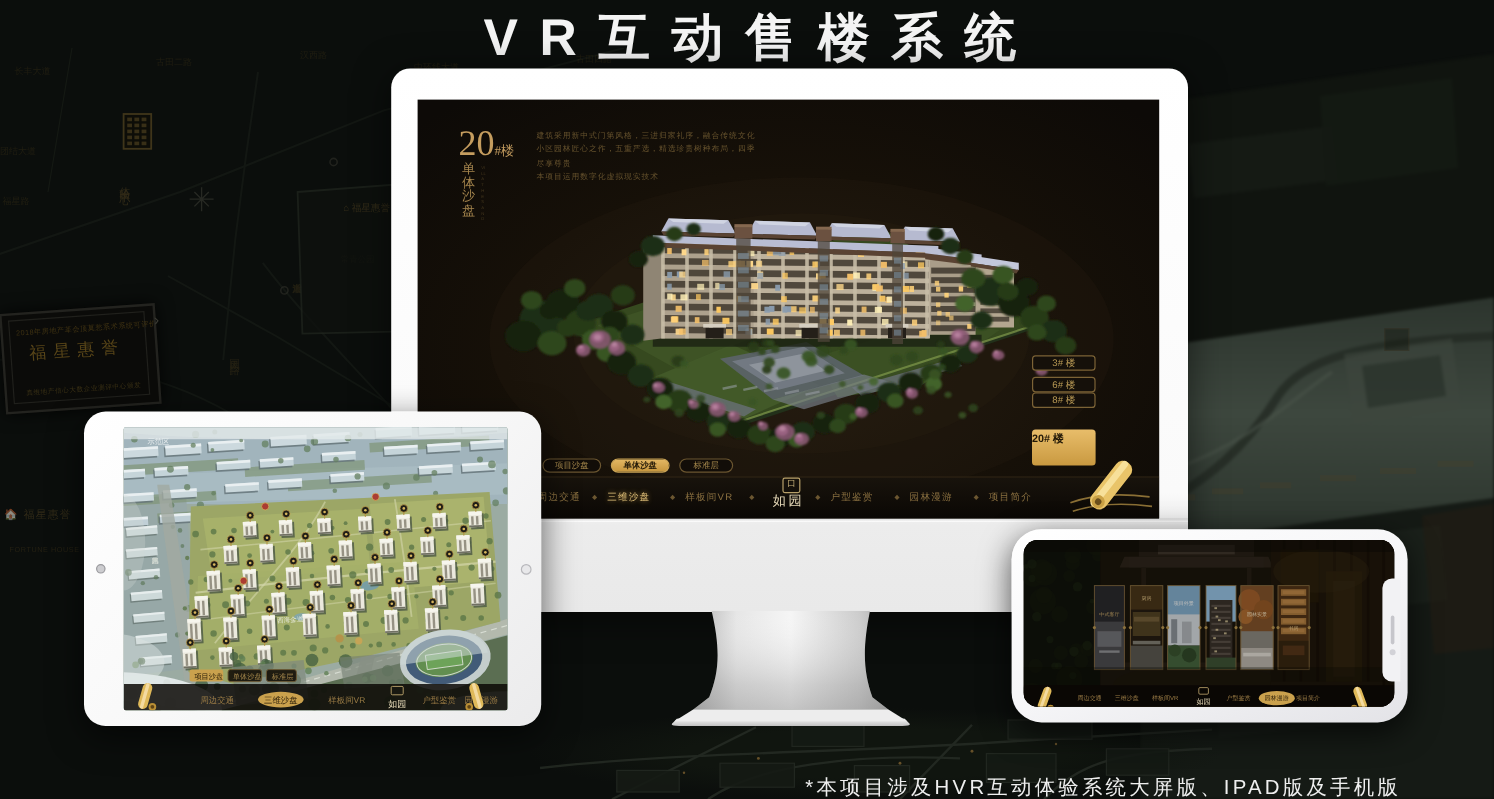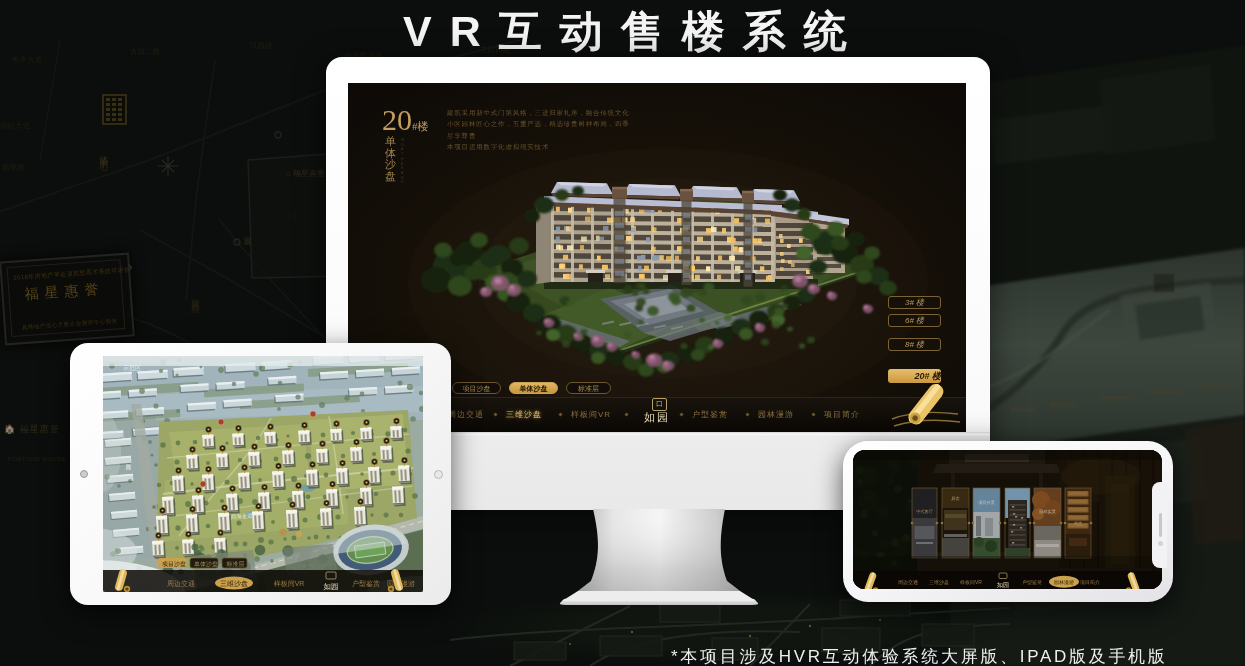"3# 楼" div.abs { font-style: italic -> none; left: 540px -> 512px }
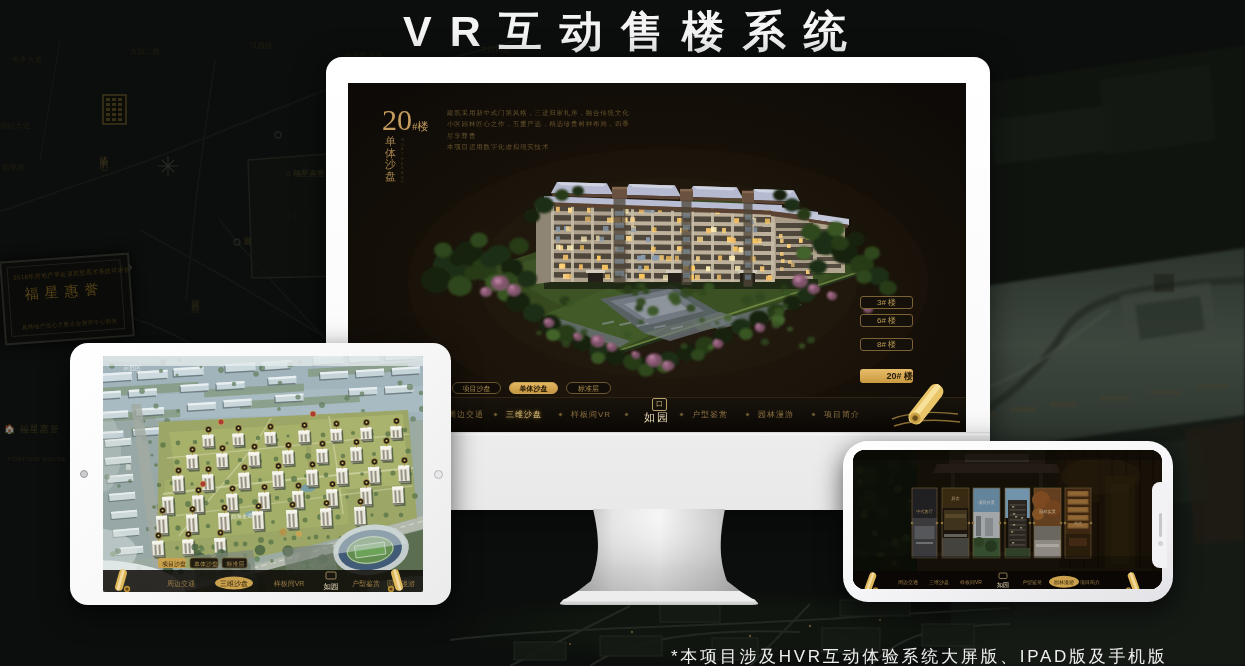"6# 楼" div { margin-bottom: 11px -> 0 }
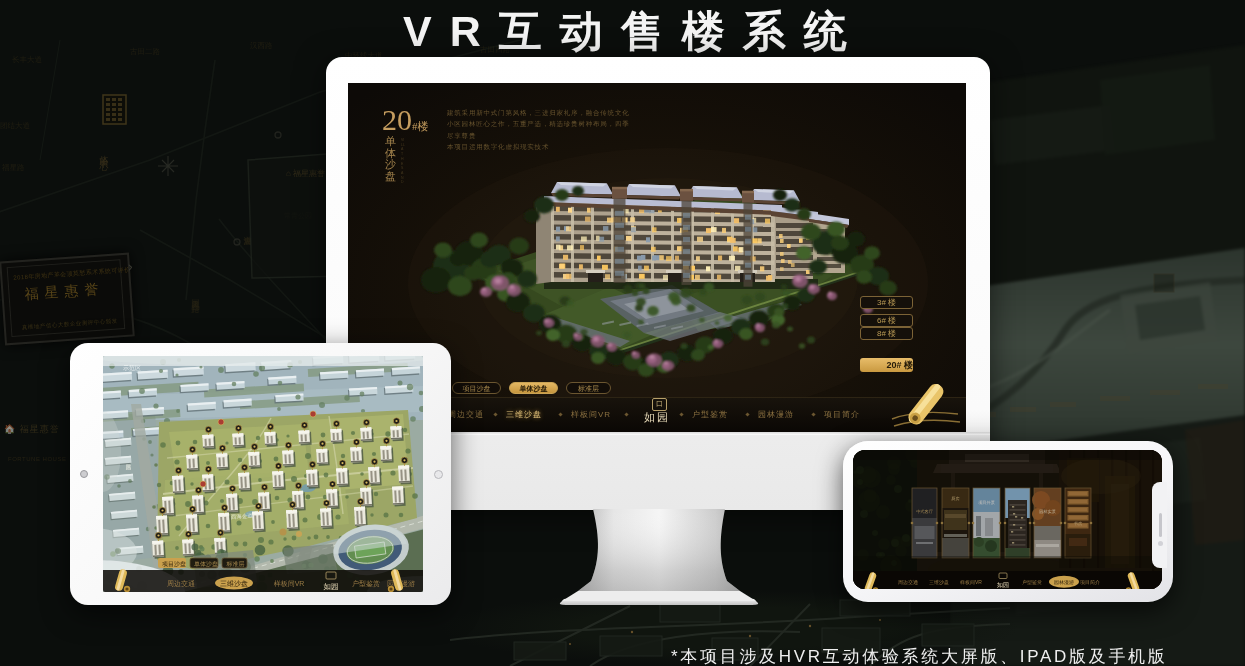"20# 楼" div { height: 14px -> 30px; text-align: right -> left }
